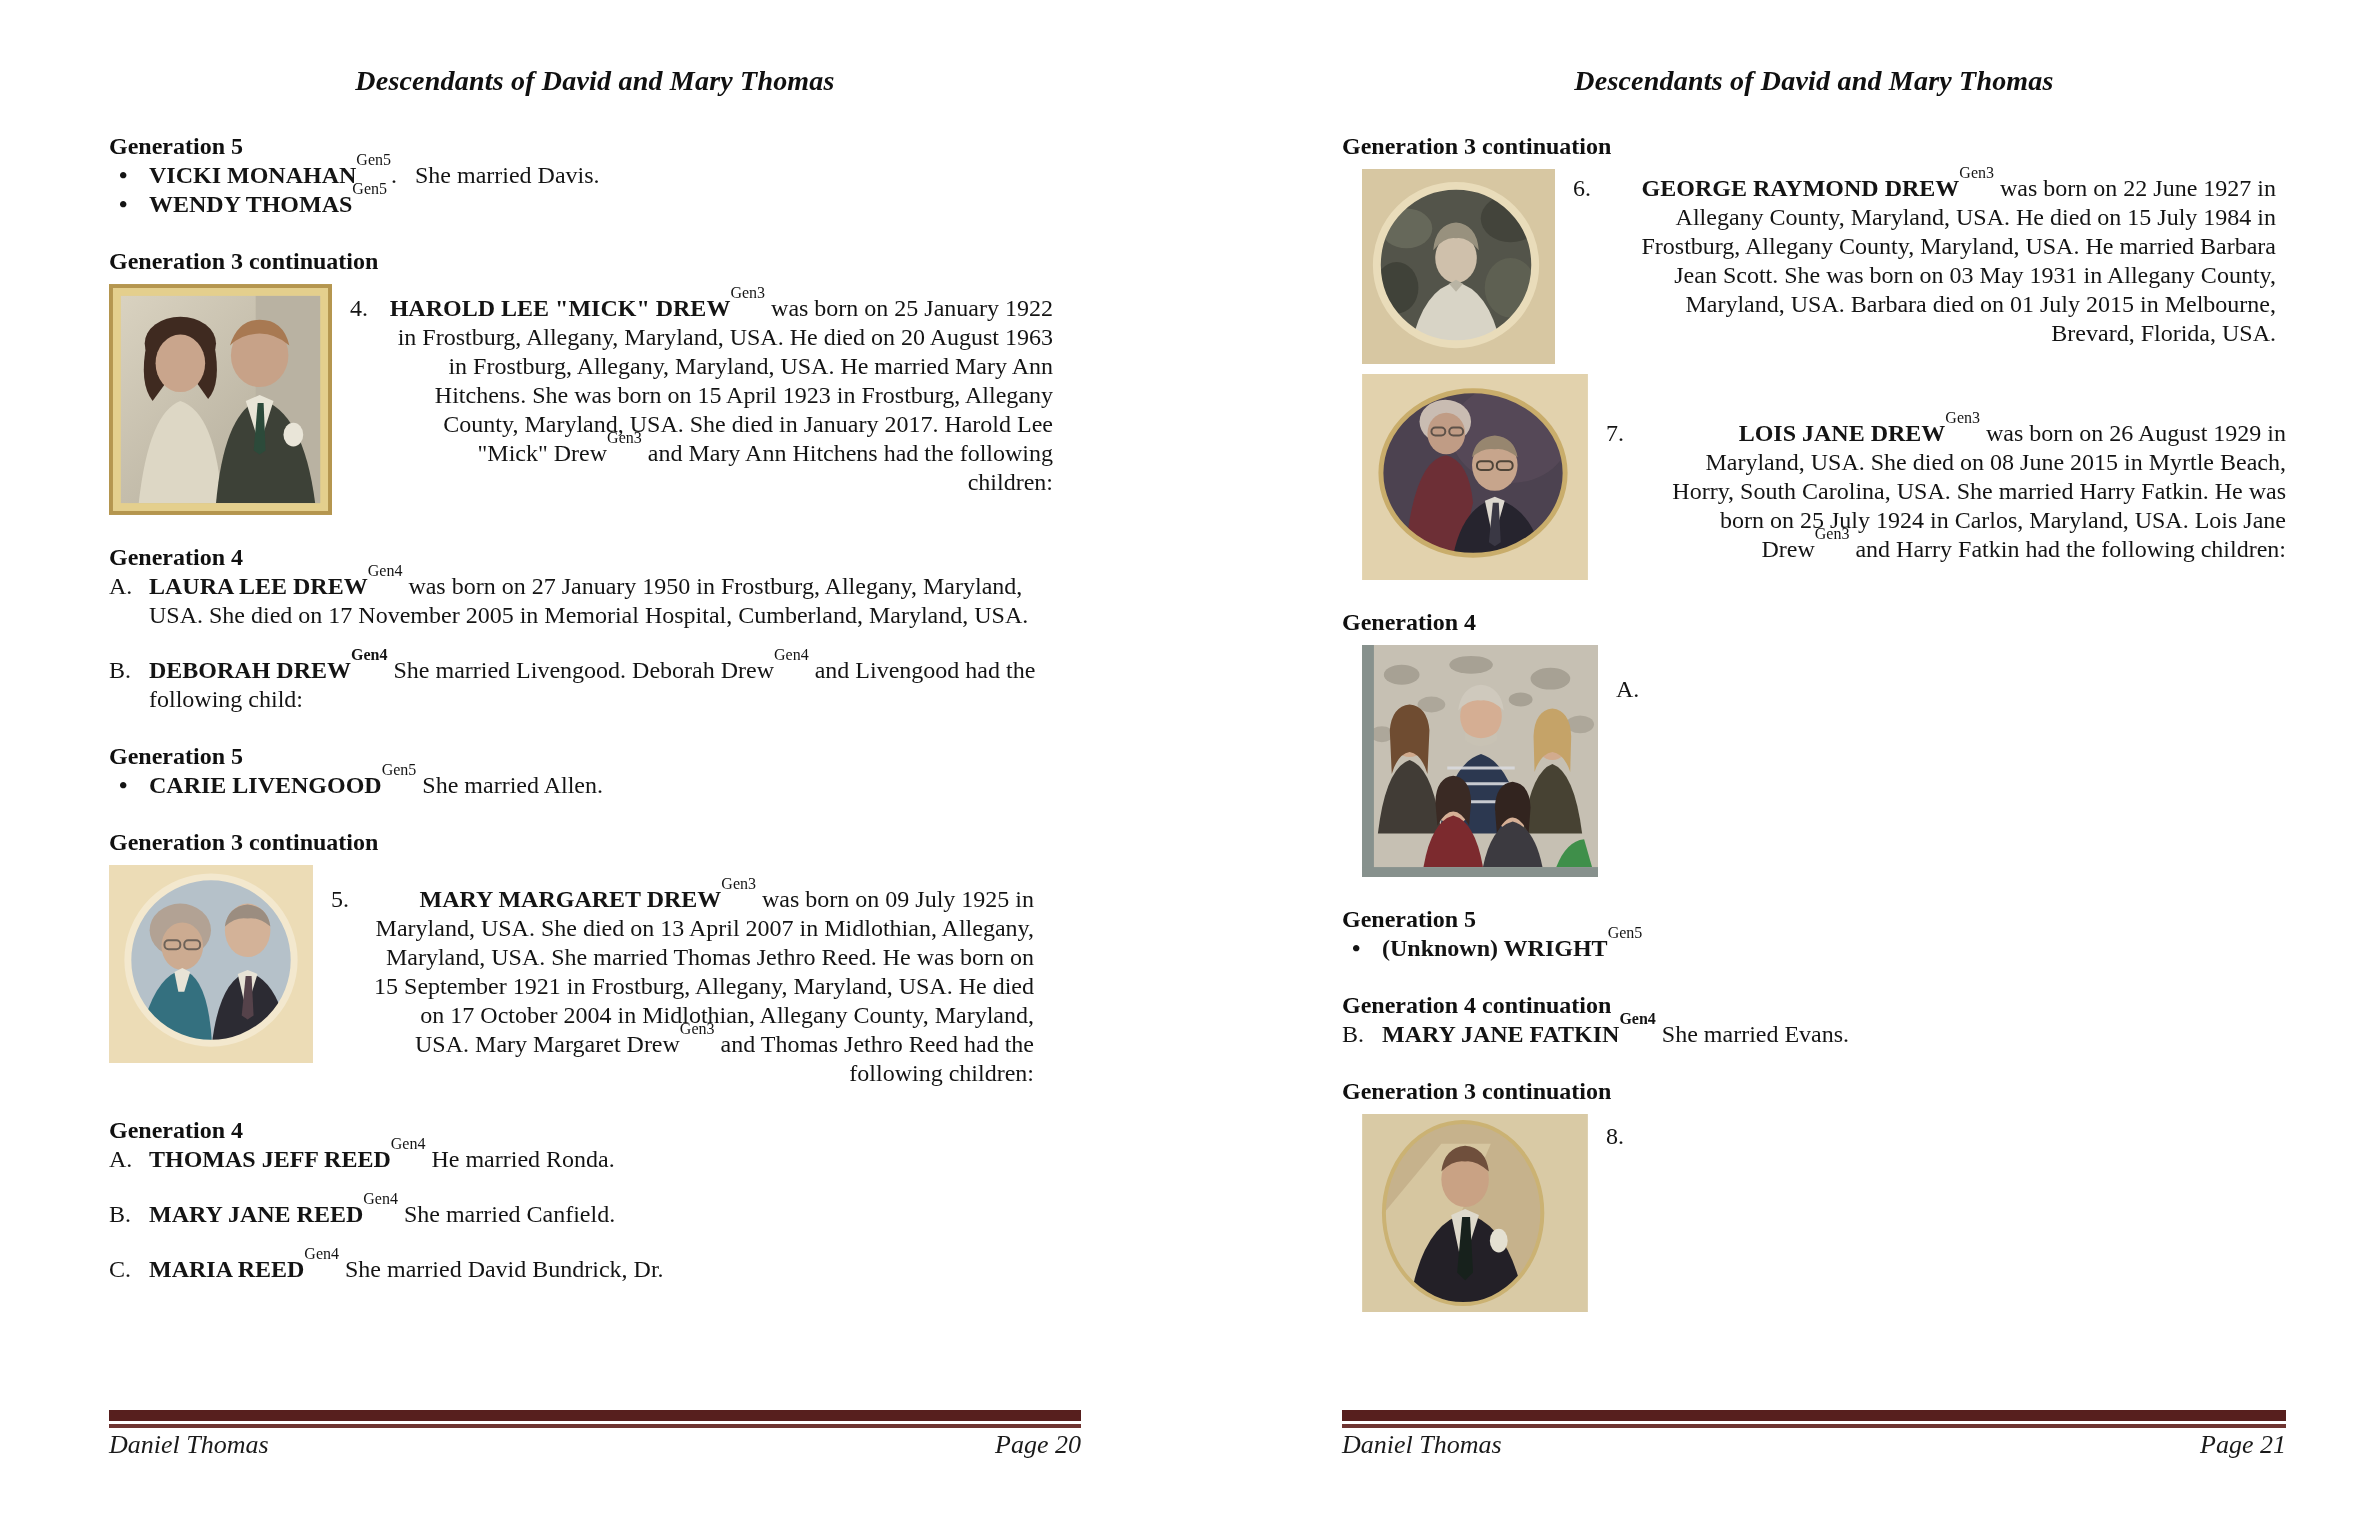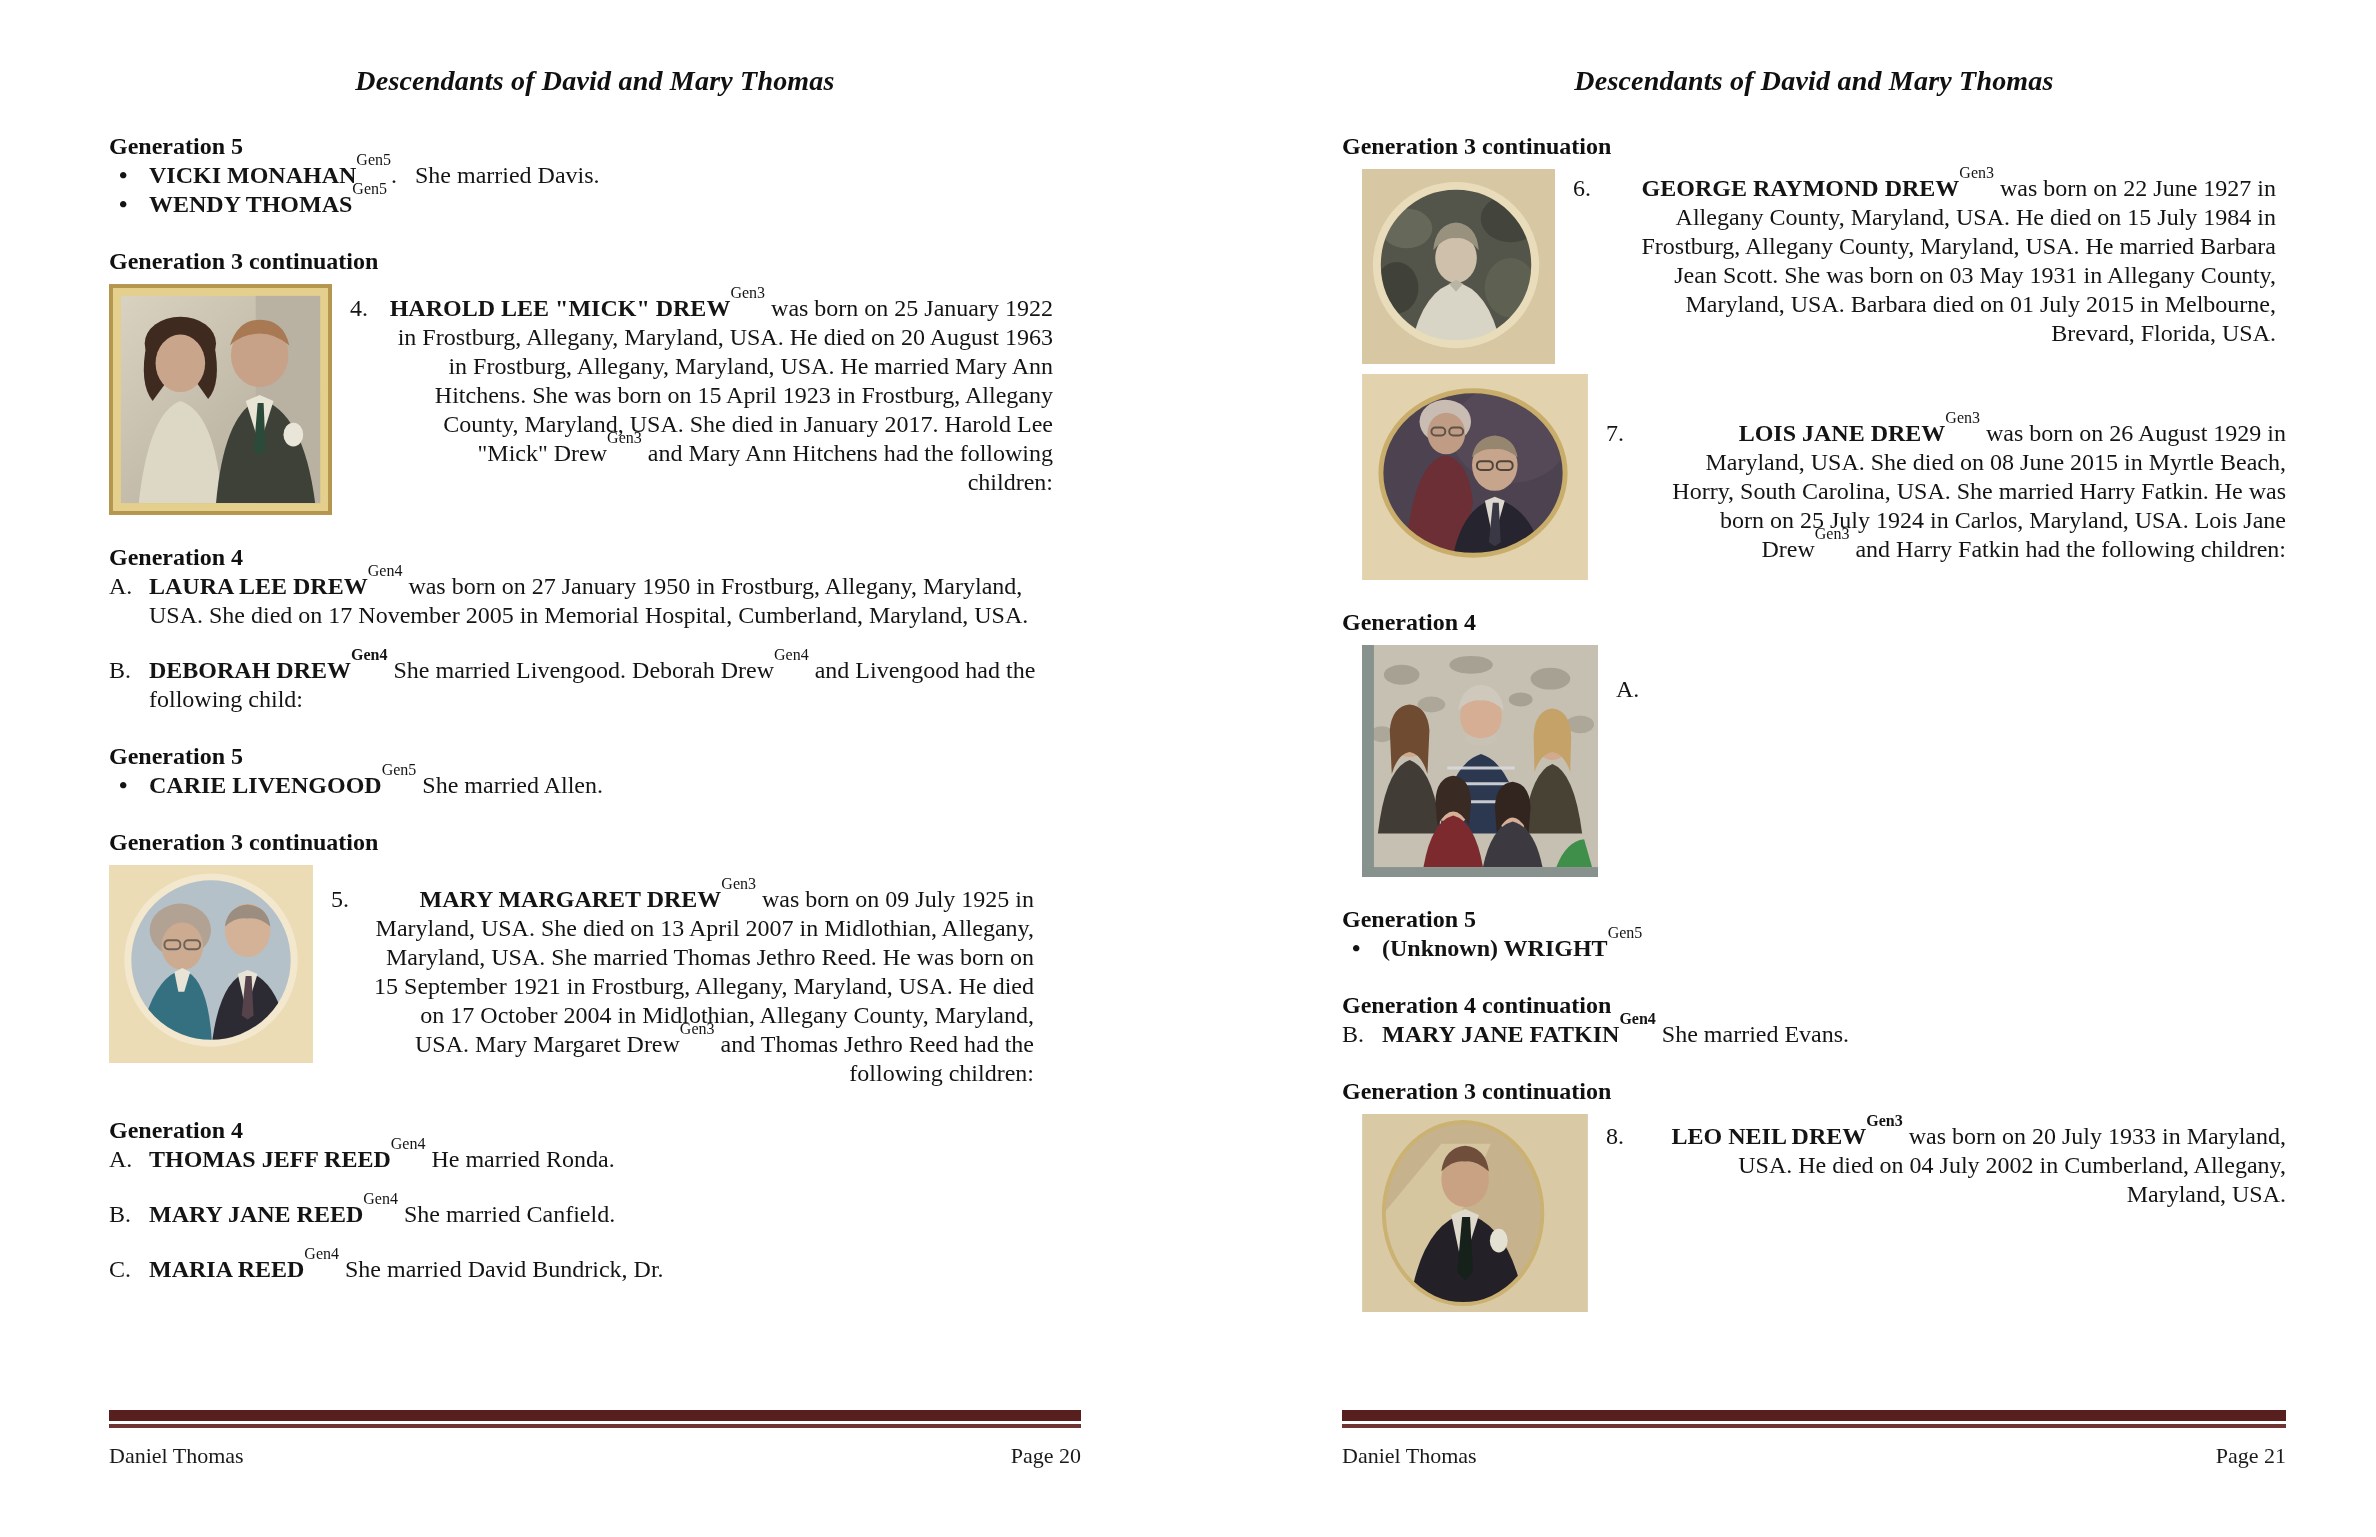"LEO NEIL DREWGen3 was born" div.etext { html: <div><span>LEO NEIL DREW</span><sup>Gen3</sup> was born on 20 July 1933 in Maryland, USA. He died on 04 July 2002 in Cumberland, Allegany, Maryland, USA.</div> -> none }
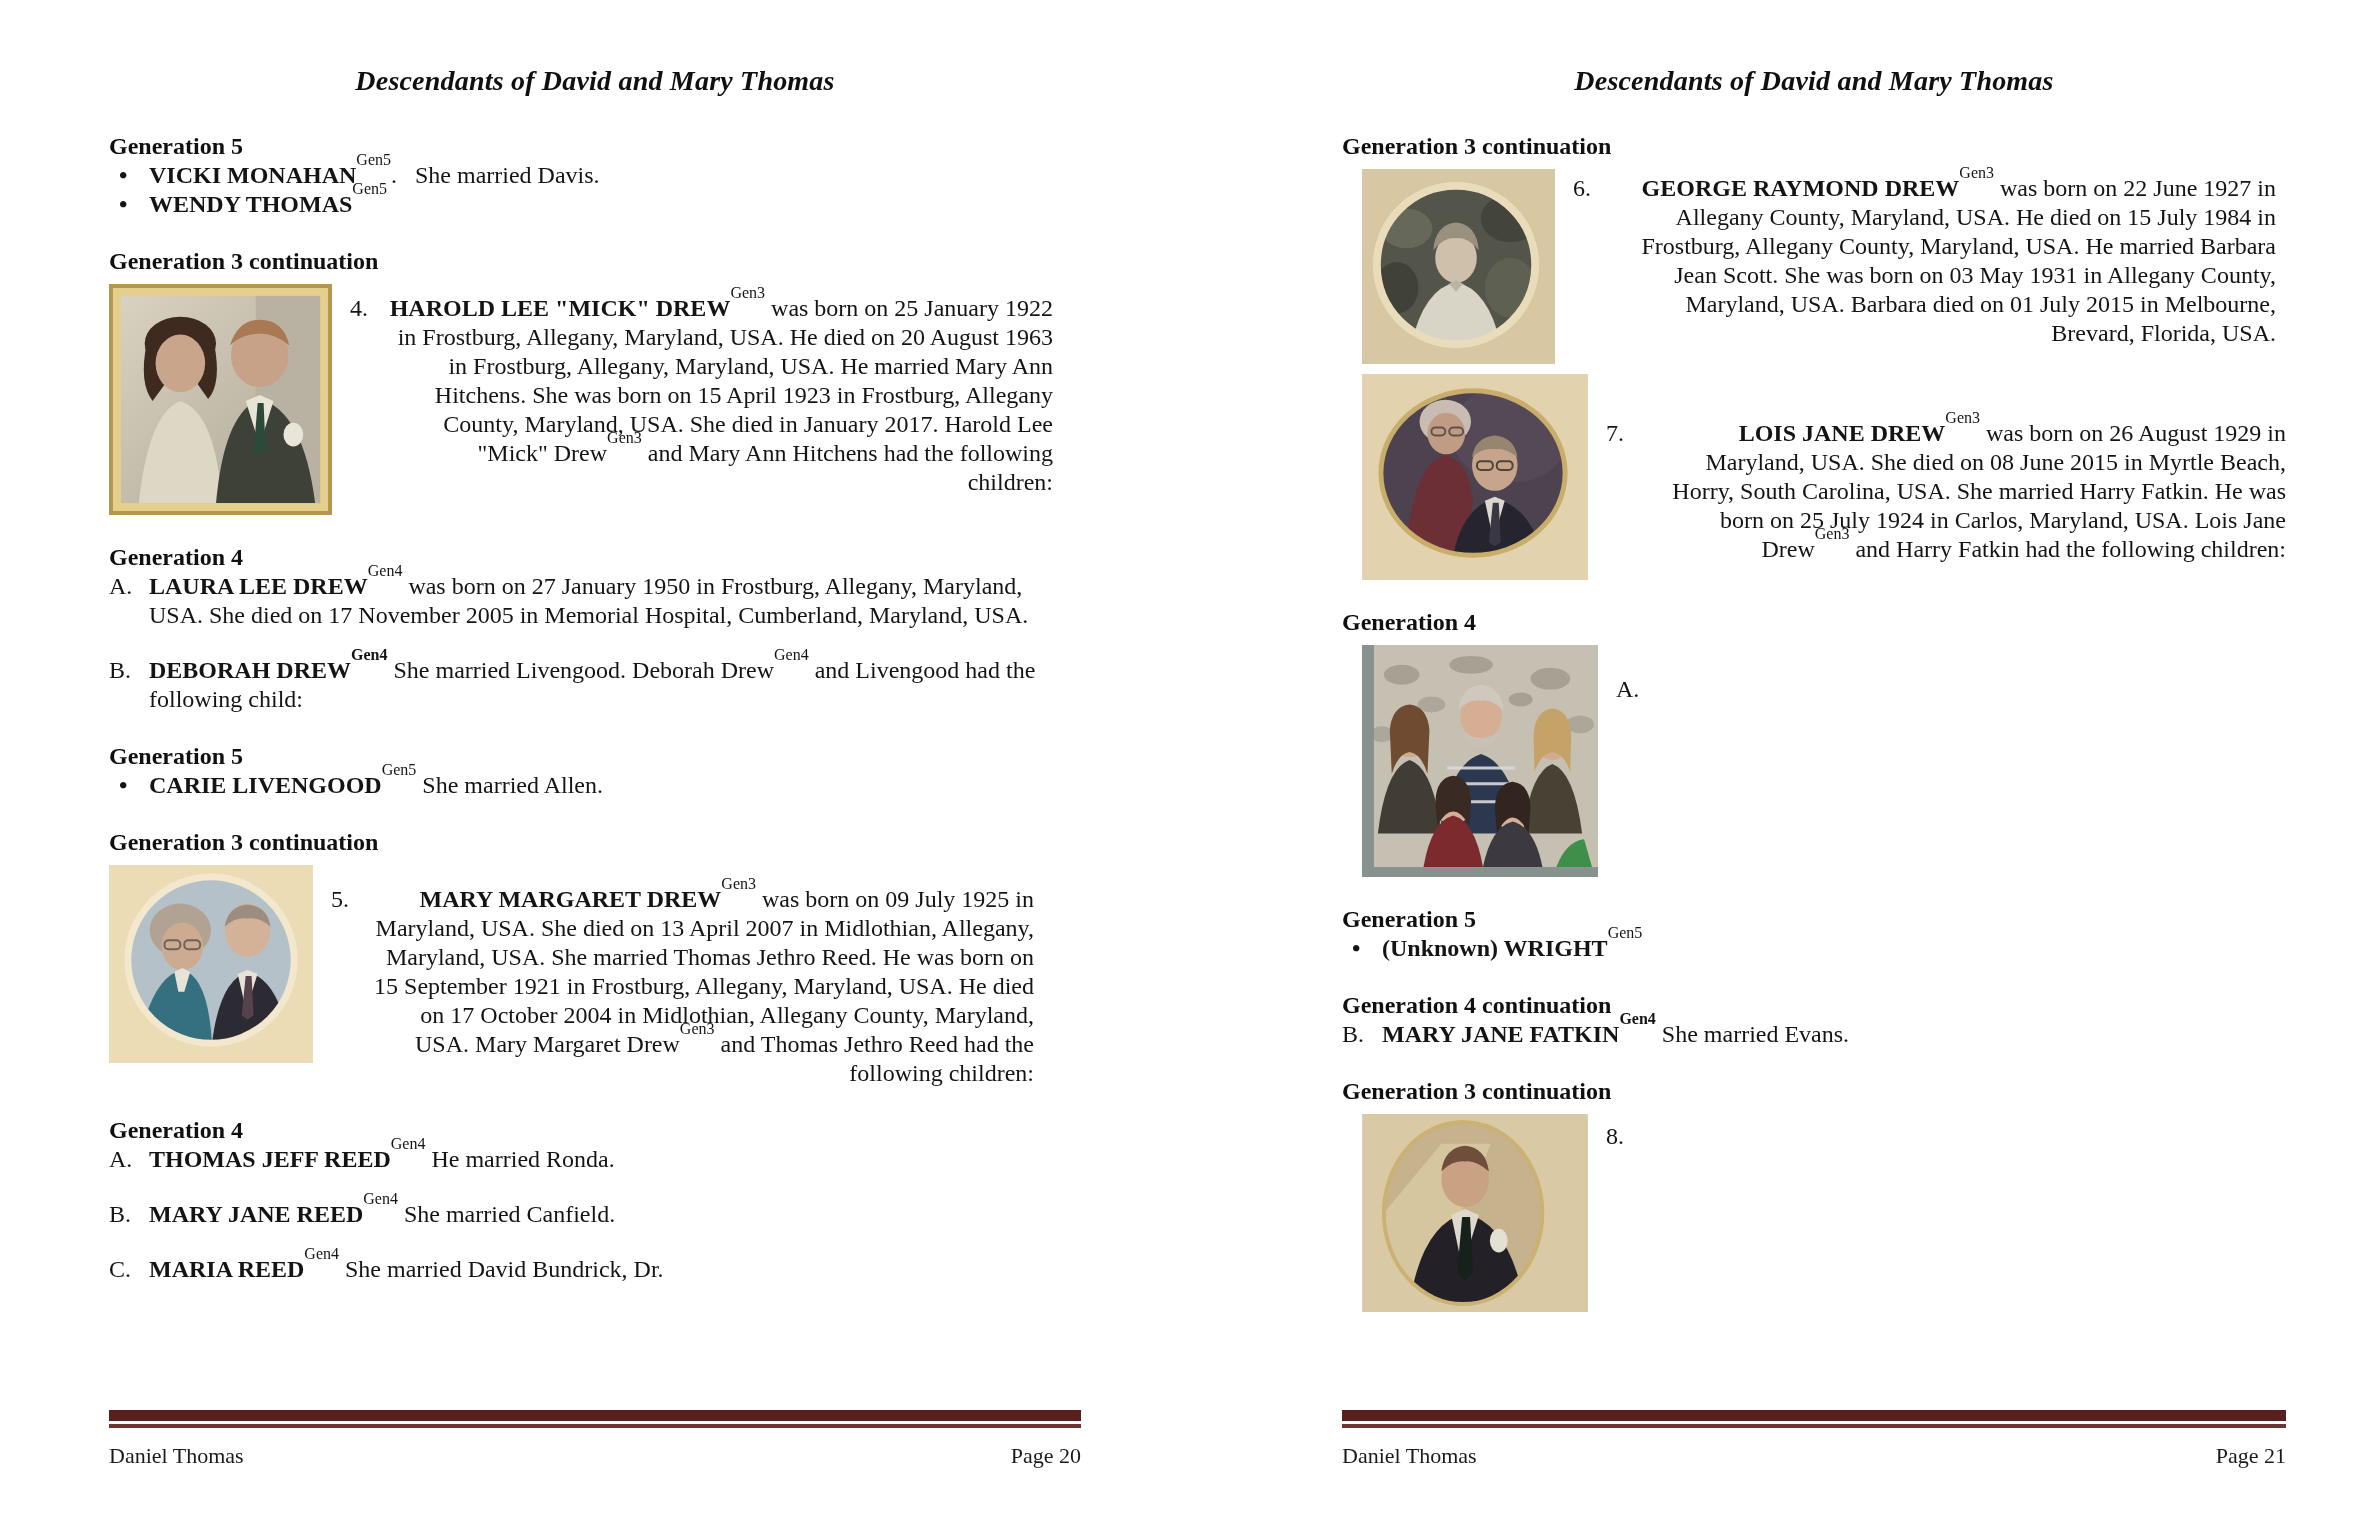"Daniel Thomas" .footer-row { font-size: 22px -> 26px; font-style: none -> italic; margin-top: 15px -> 2px }
